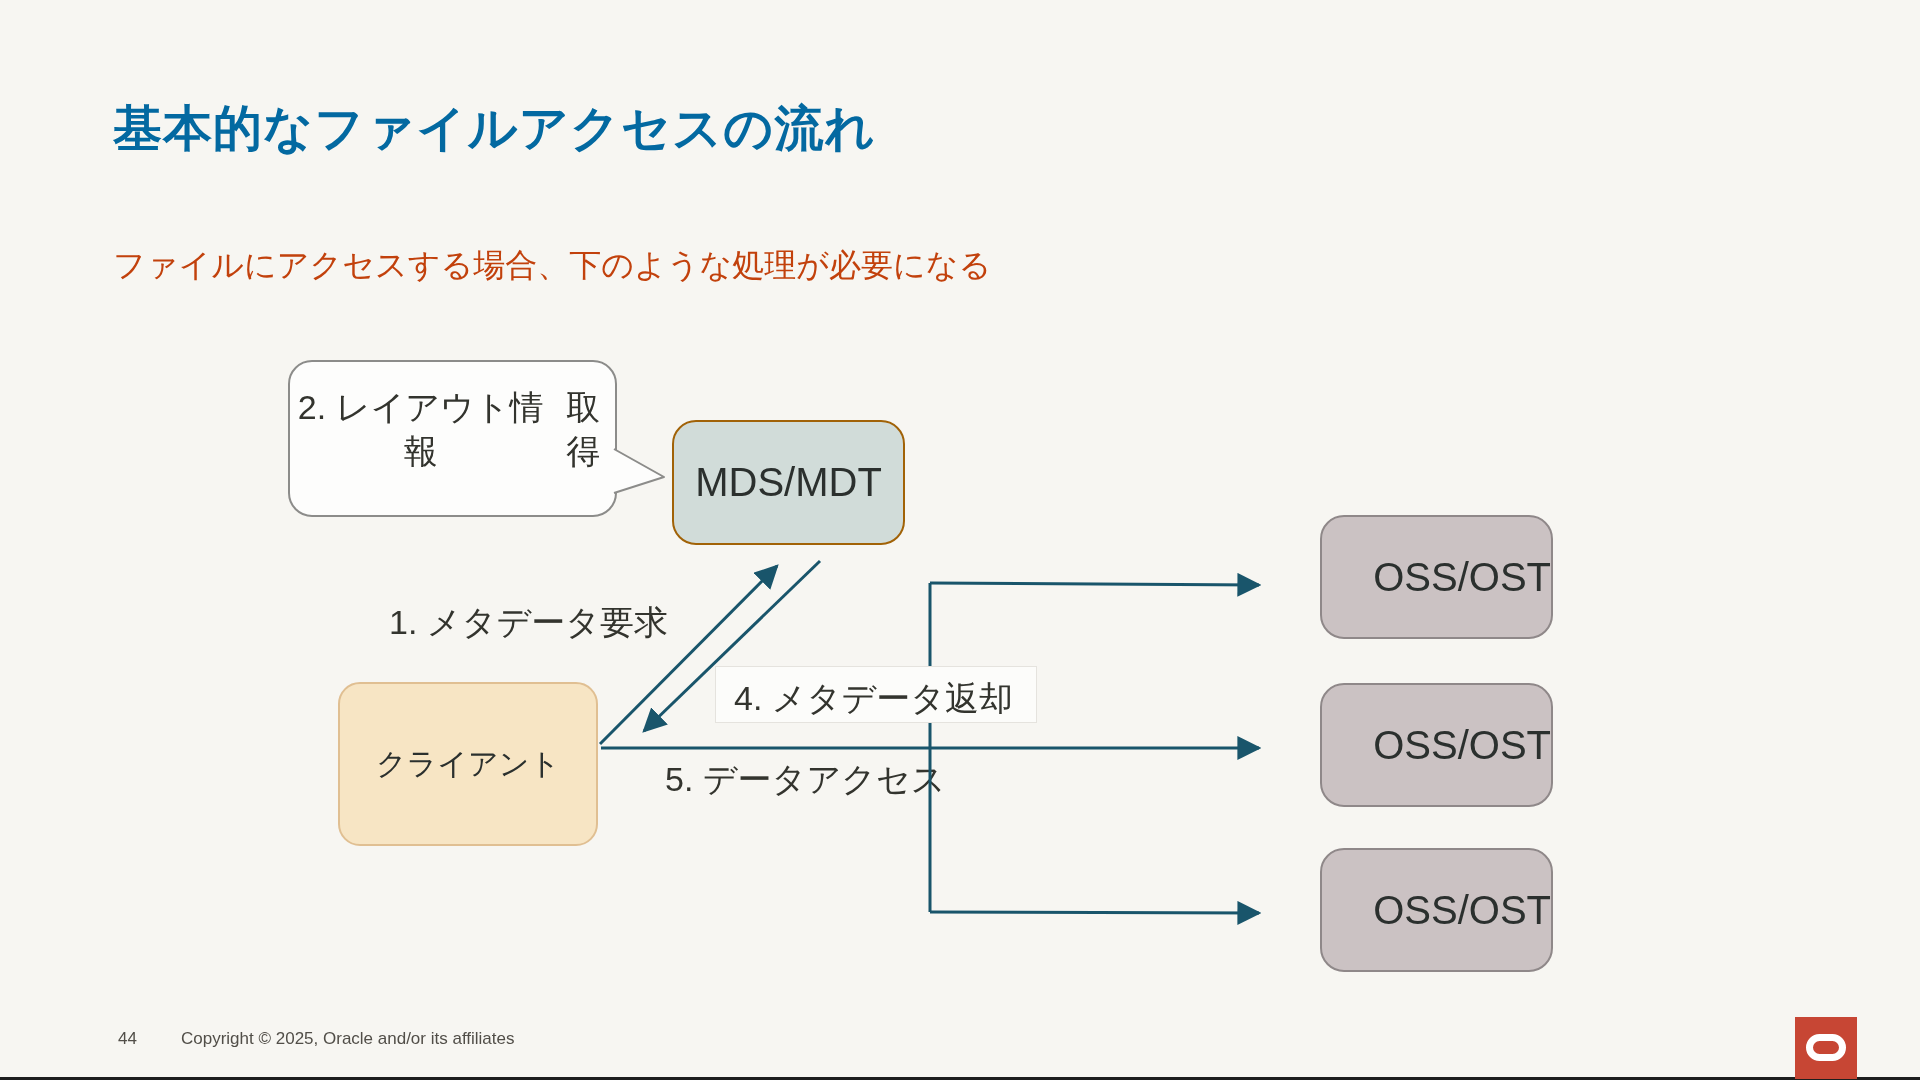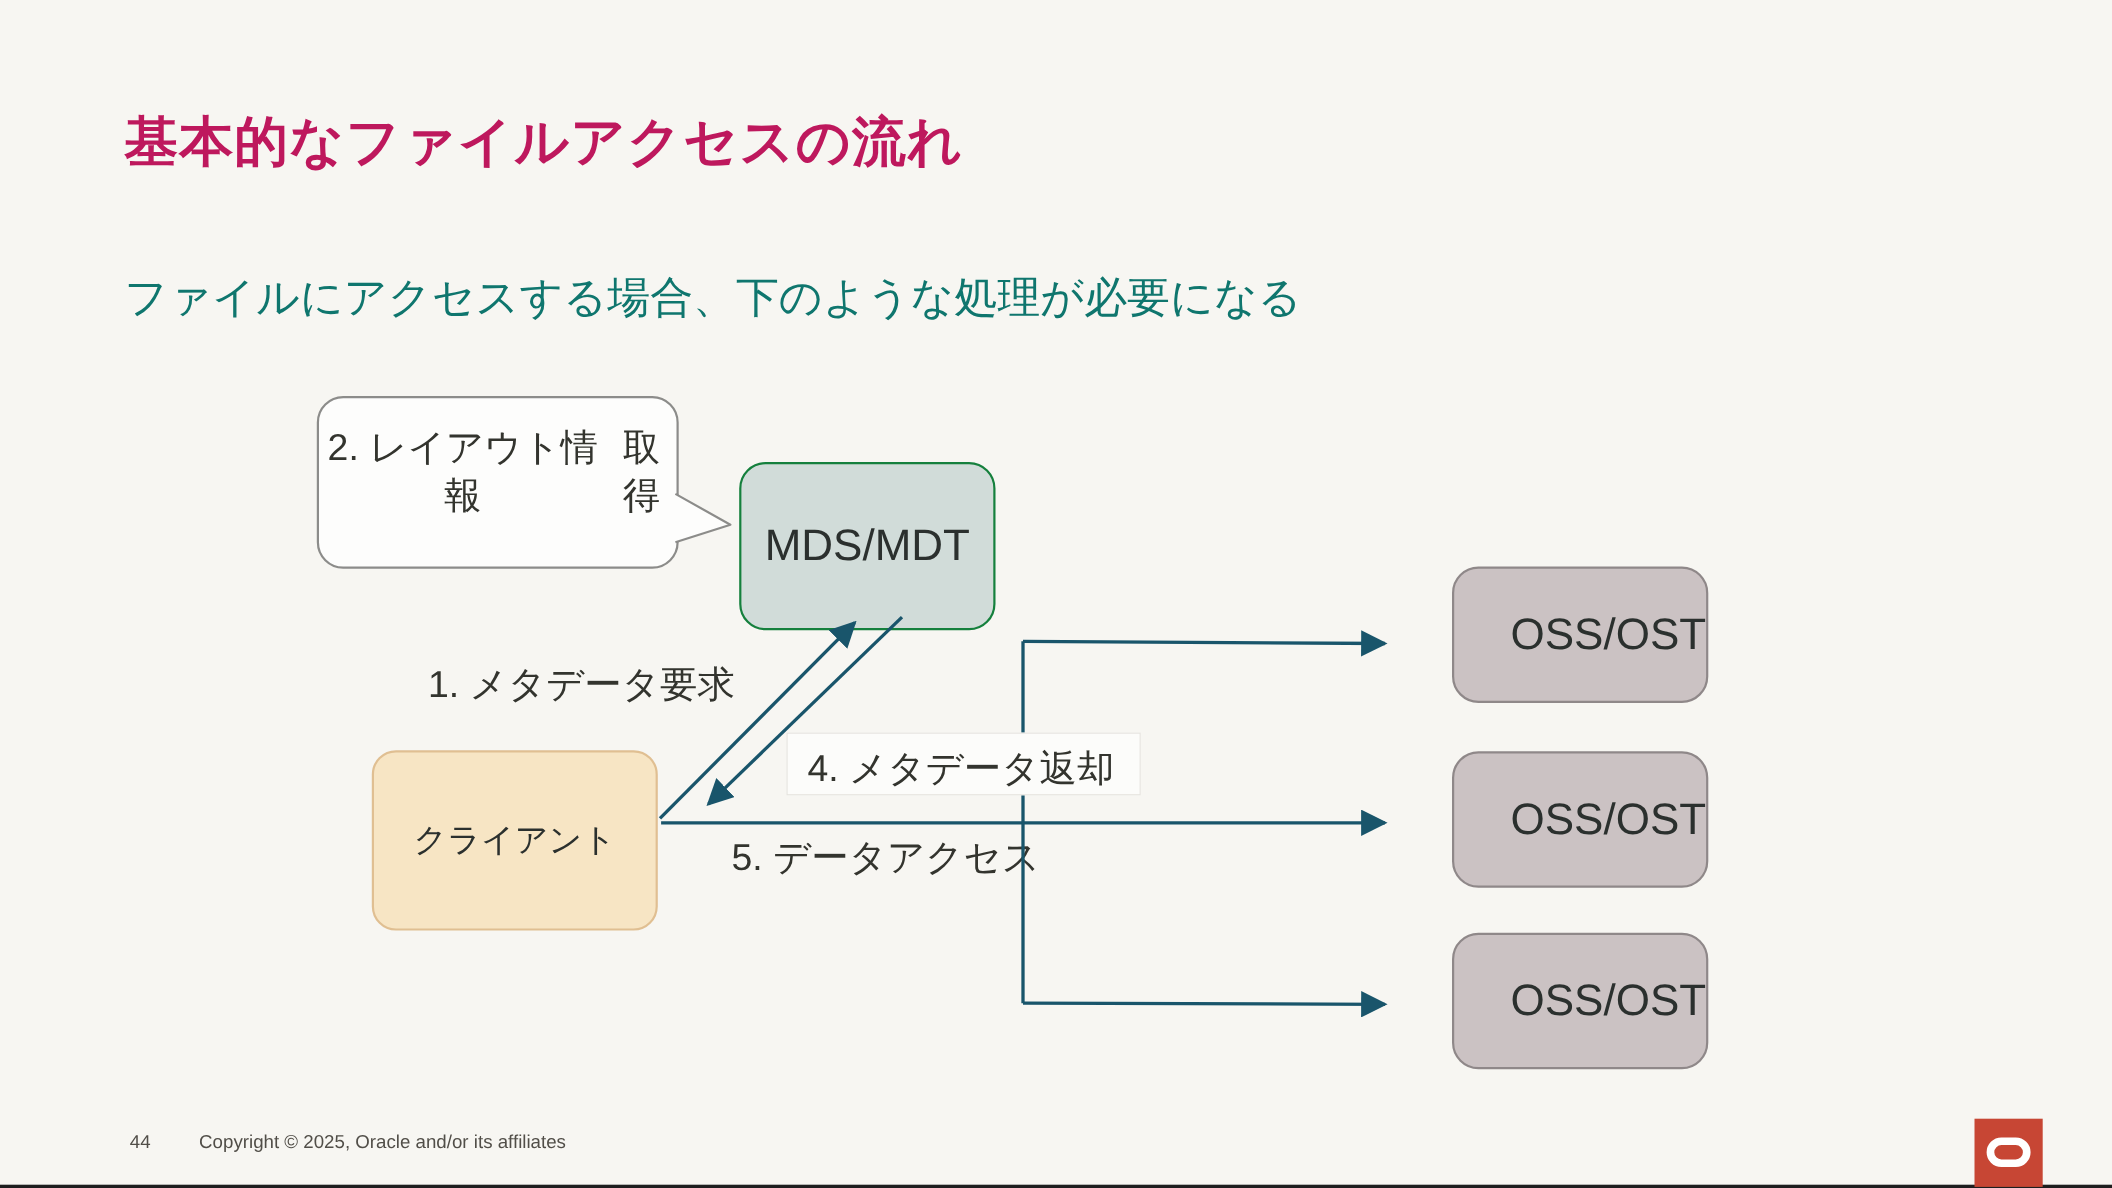"基本的なファイルアクセスの流れ" .slide-title { color: #be185d -> #0369a1 }
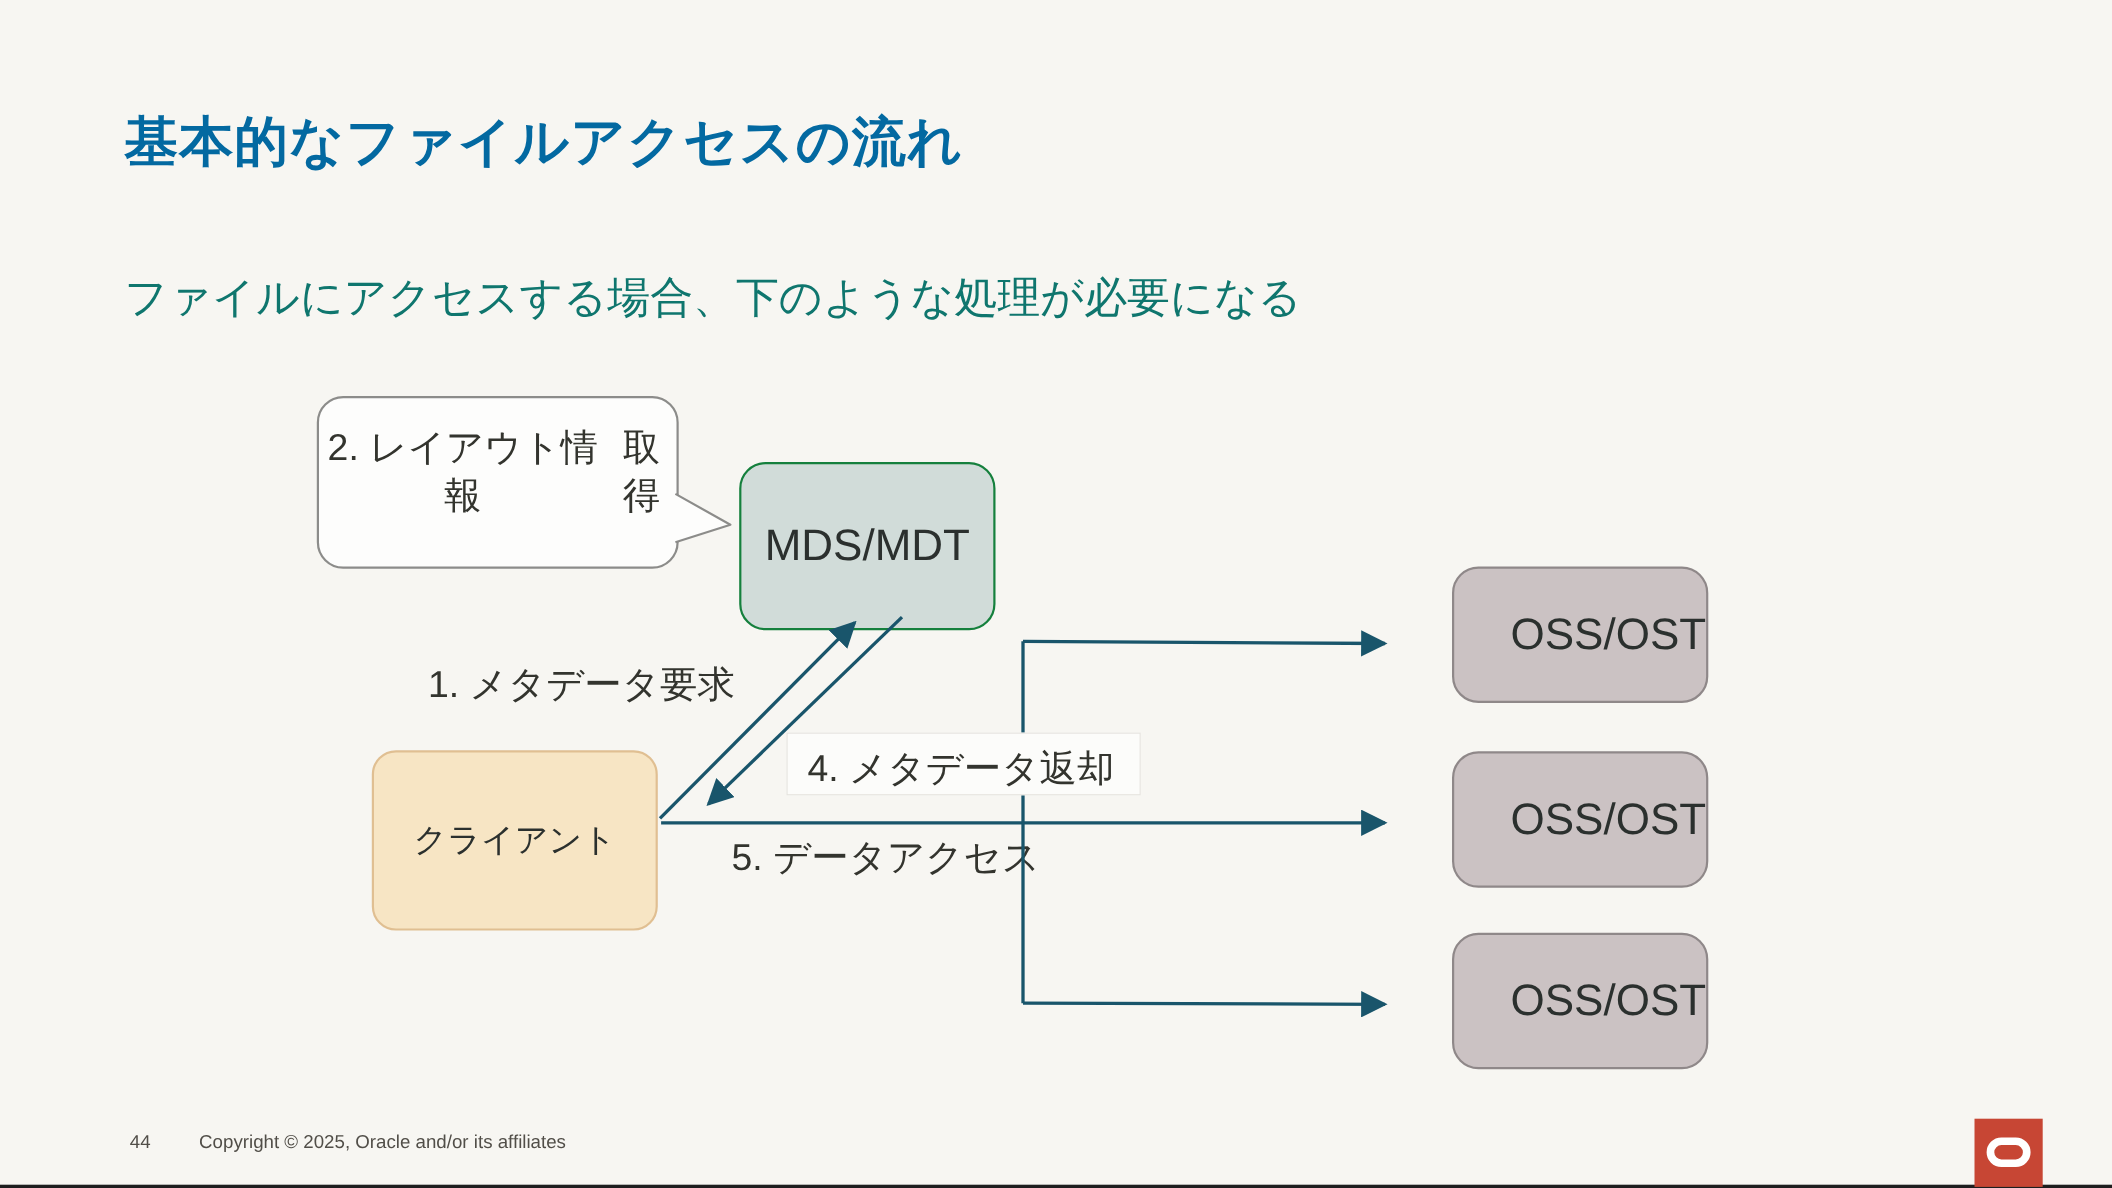"ファイルにアクセスする場合、下のような処理が必要になる" .slide-subtitle { color: #0f766e -> #c2410c; font-size: 39px -> 32px }
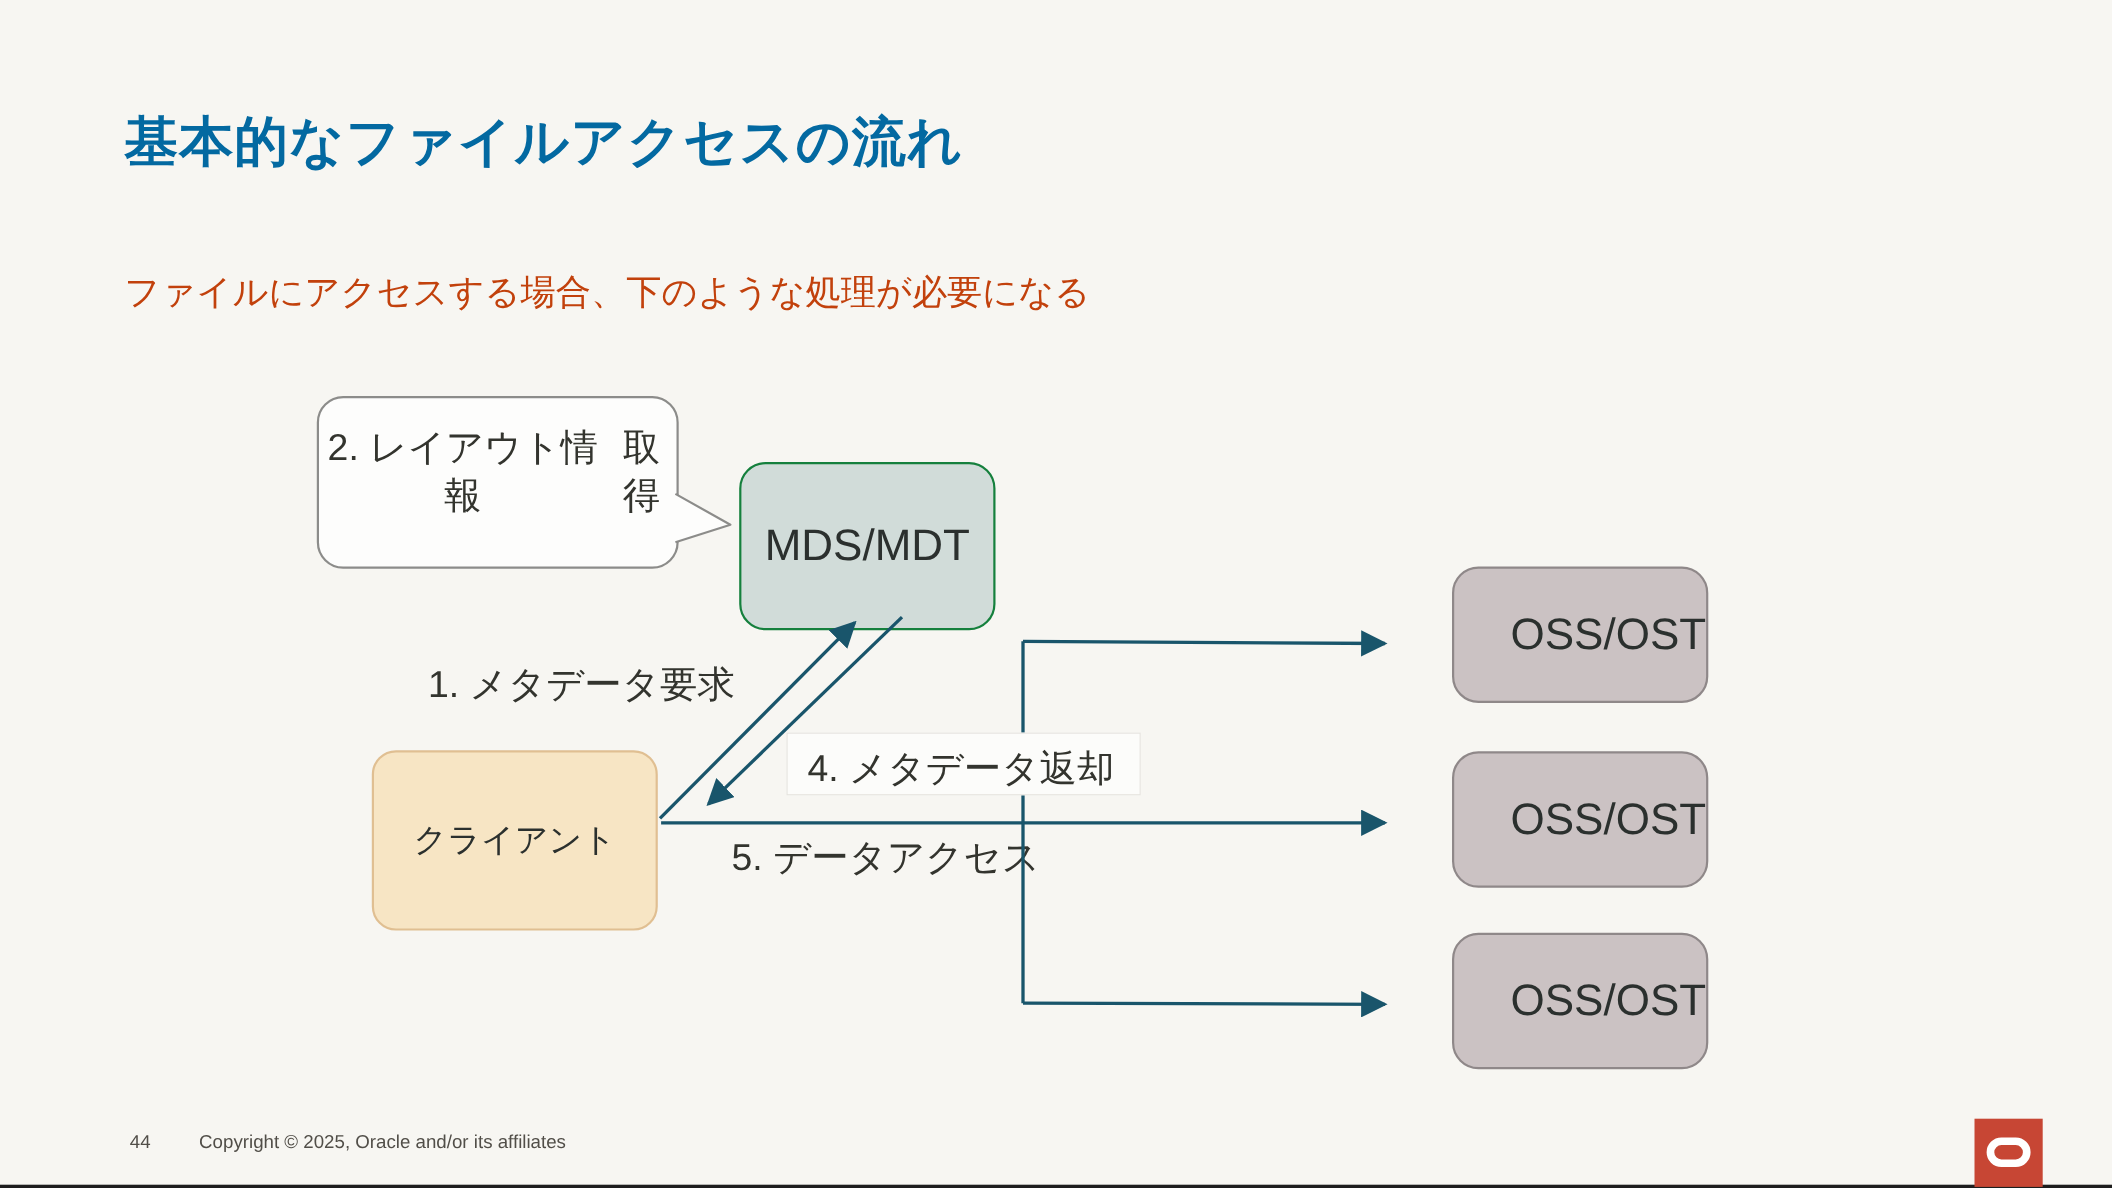"MDS/MDT" .node-mds { border: 2px solid #15803d -> 2px solid #a16207; height: 153px -> 125px }
